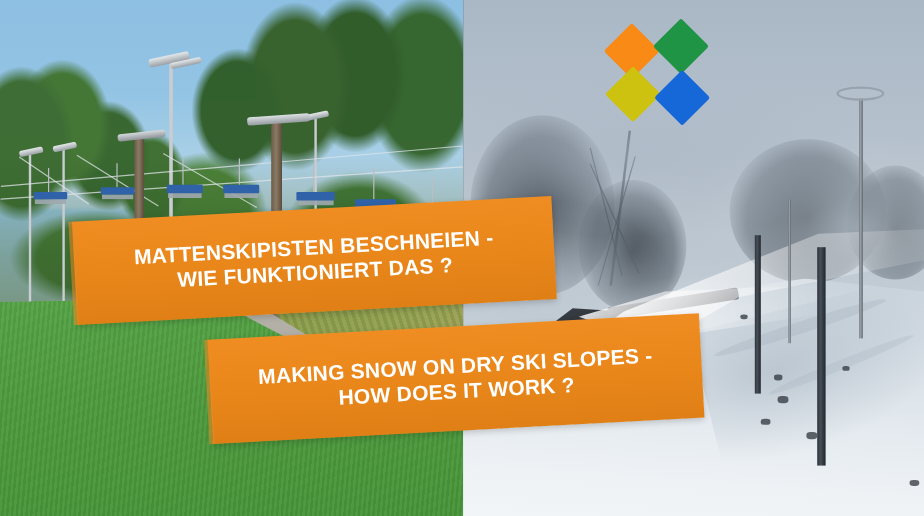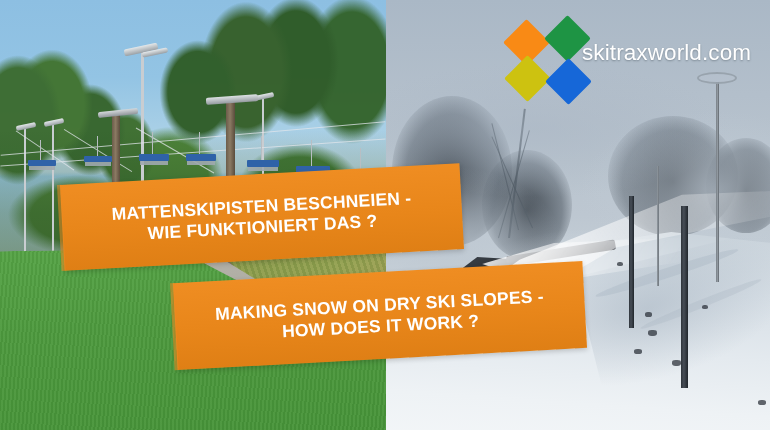"skitraxworld.com" div.logo-text { html: <div>skitraxworld.com</div> -> none }
